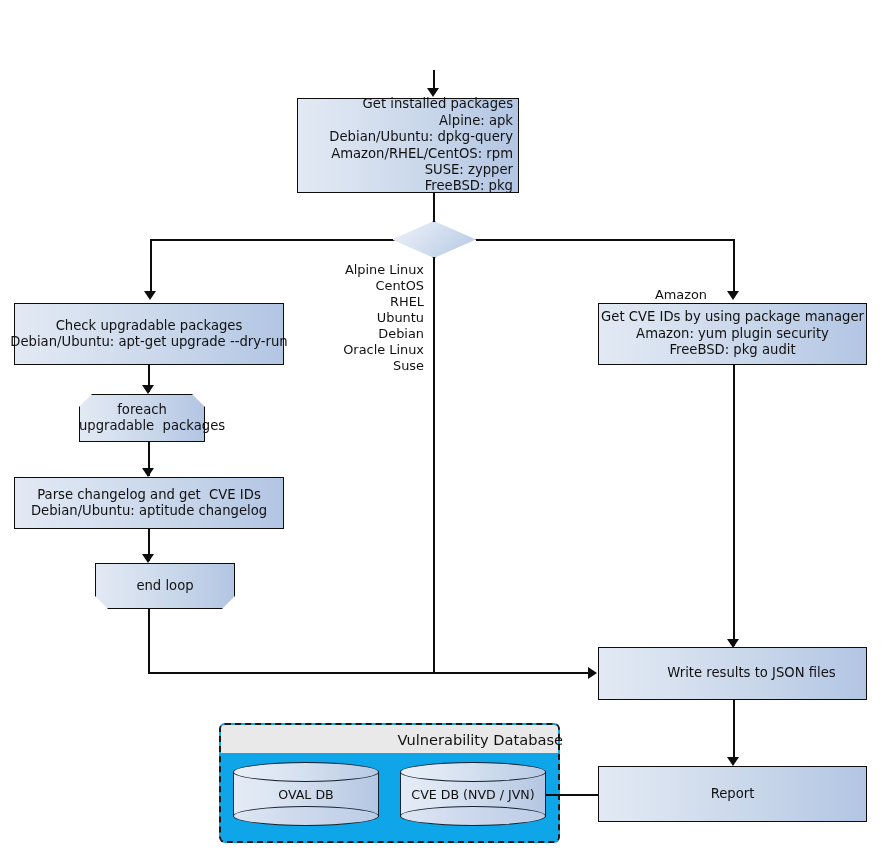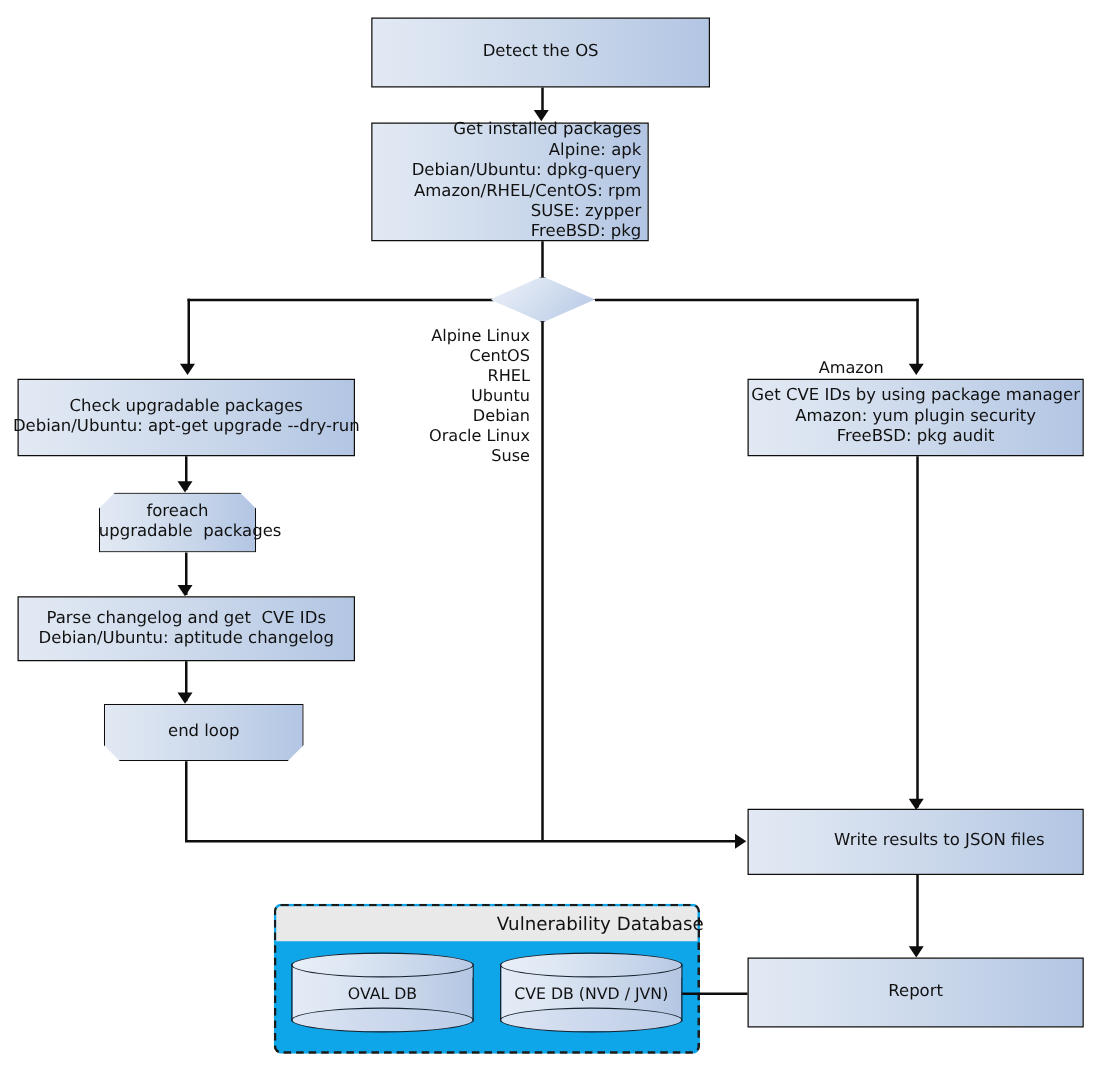"Detect the OS" div.node { html: <div> <span>Detect the OS</span> </div> -> none }
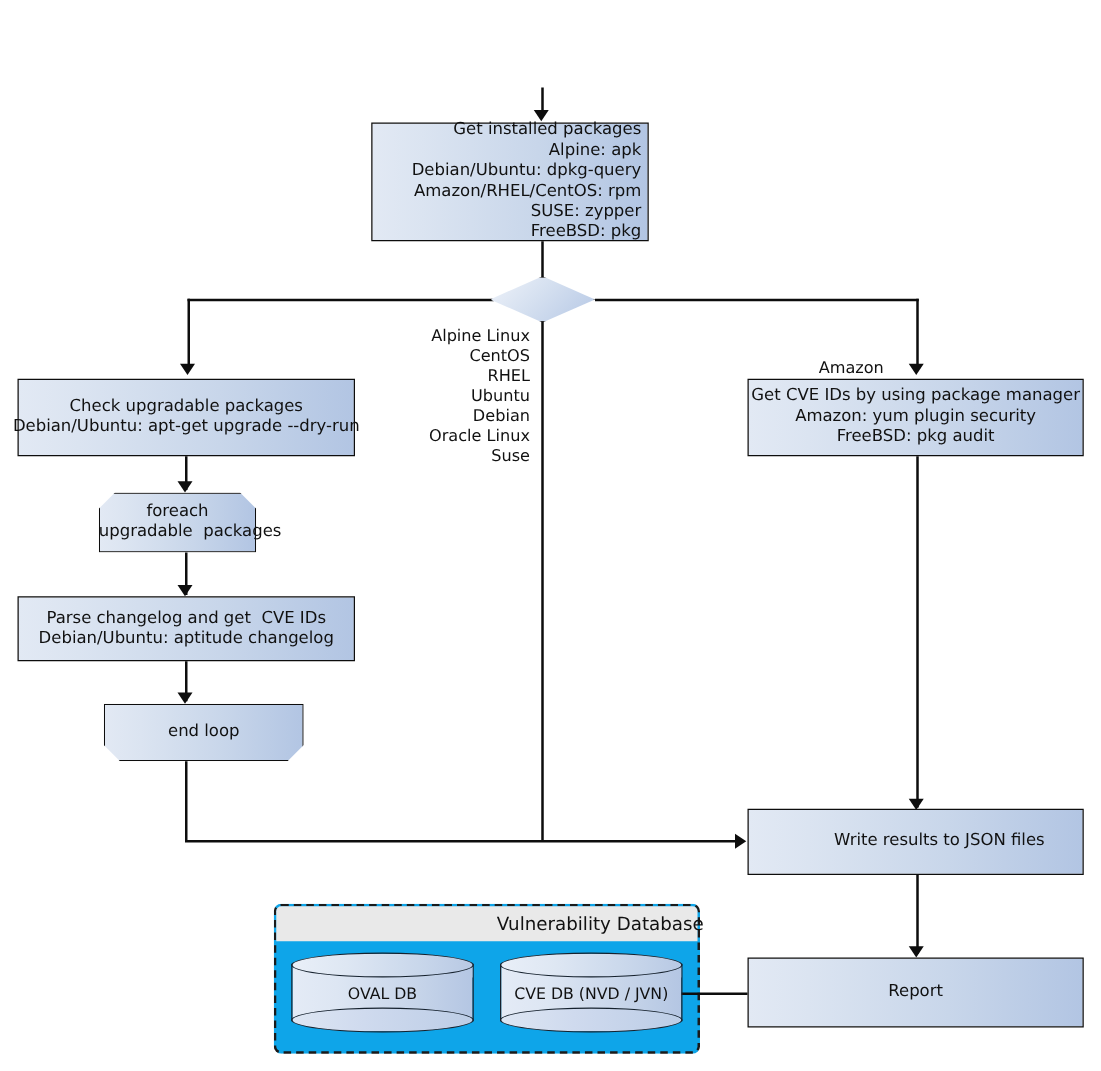"end loop" div.node { left: 83px -> 95px; width: 160px -> 140px }
